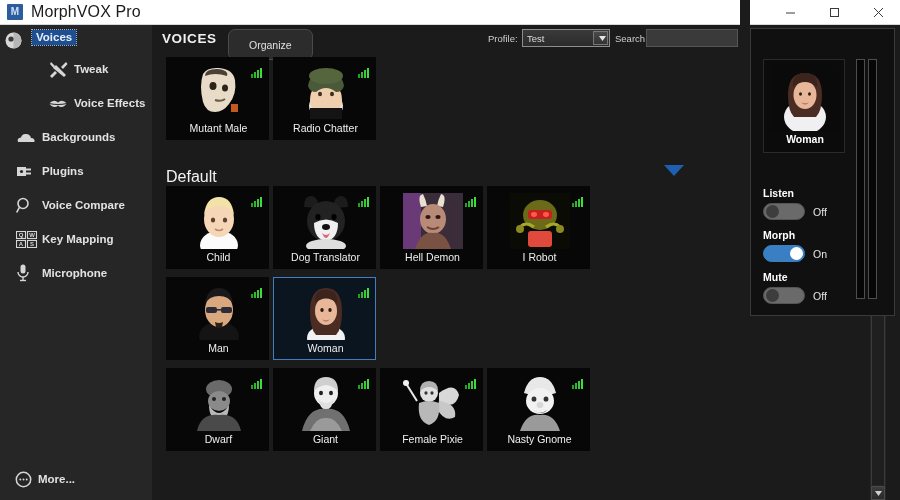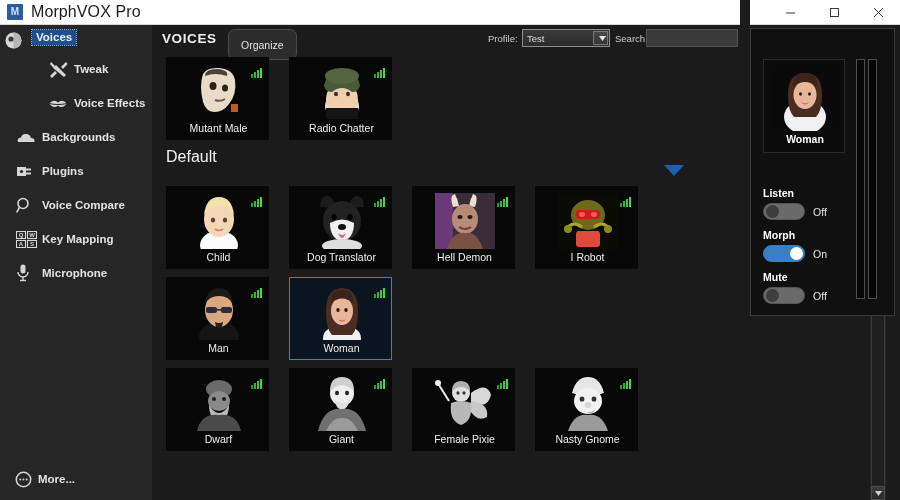"Organize" .mh-organize { padding: 0 12px -> 0 20px }
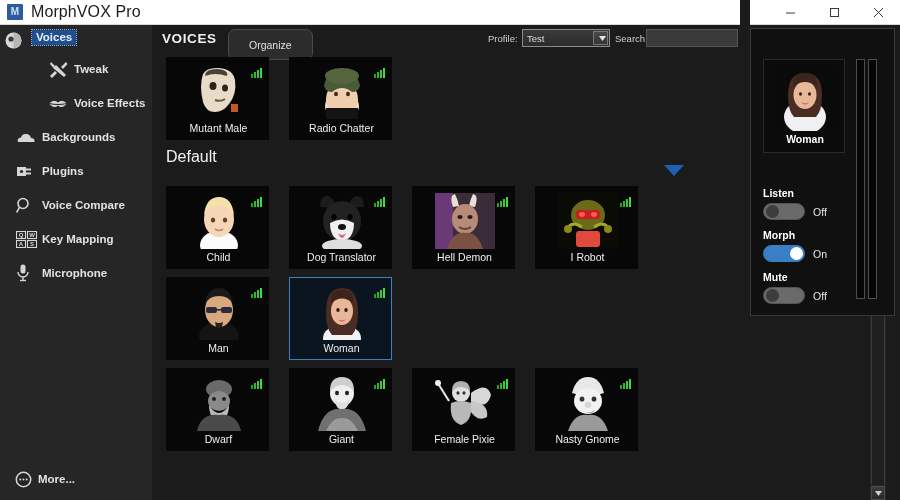"Mutant Male" .row { gap: 20px -> 4px }
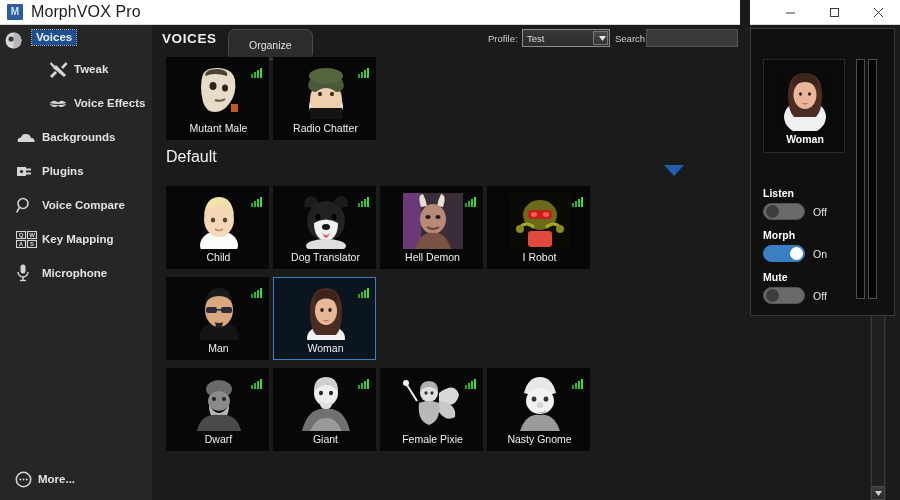"Default" .section { align-items: flex-start -> flex-end }
